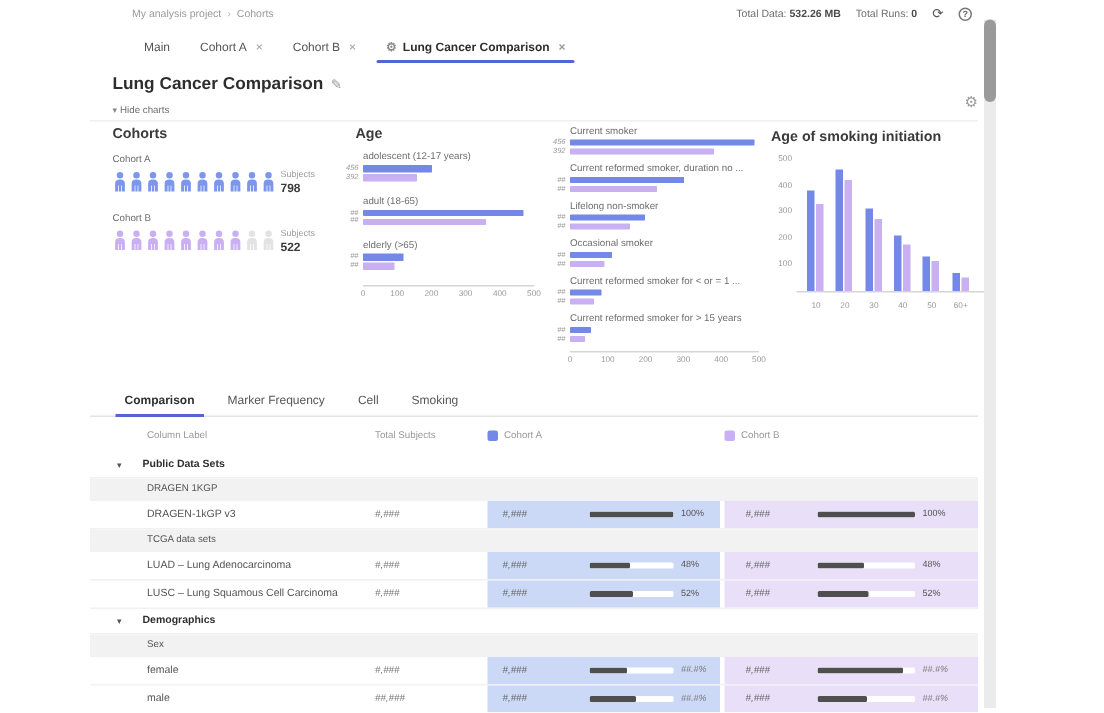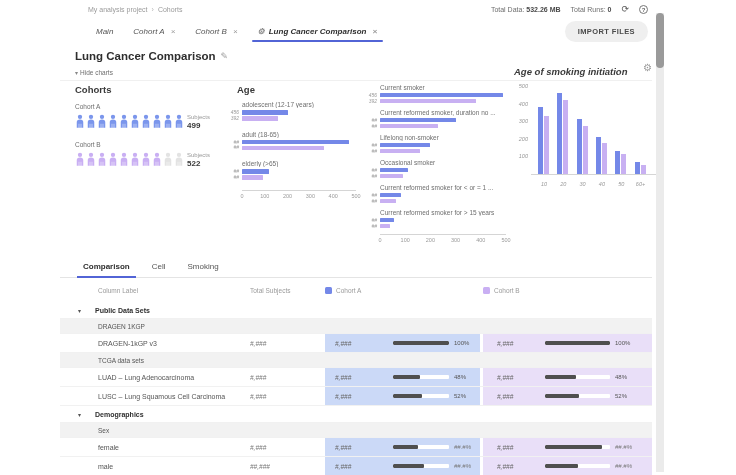"Main" .tabs { font-style: italic -> none }
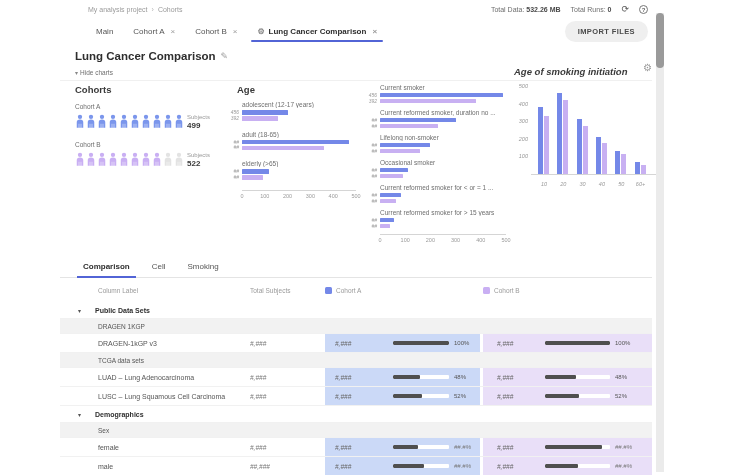"IMPORT FILES" button.btn { html: <button>IMPORT FILES</button> -> none }
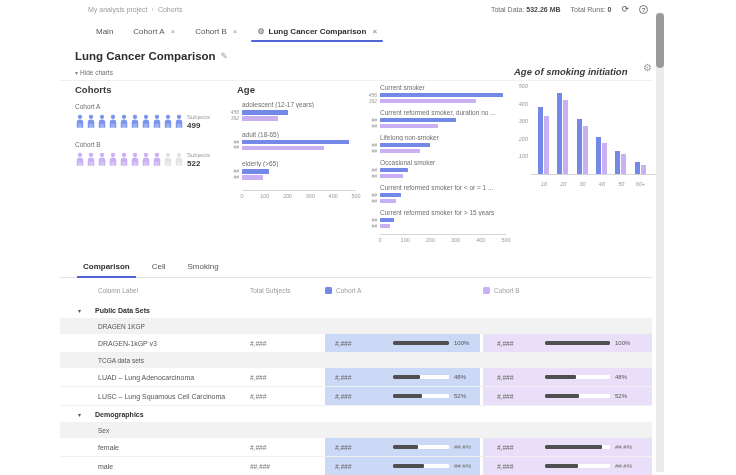"Age of smoking initiation" .vchart { font-style: italic -> none; top: 66px -> 86px }
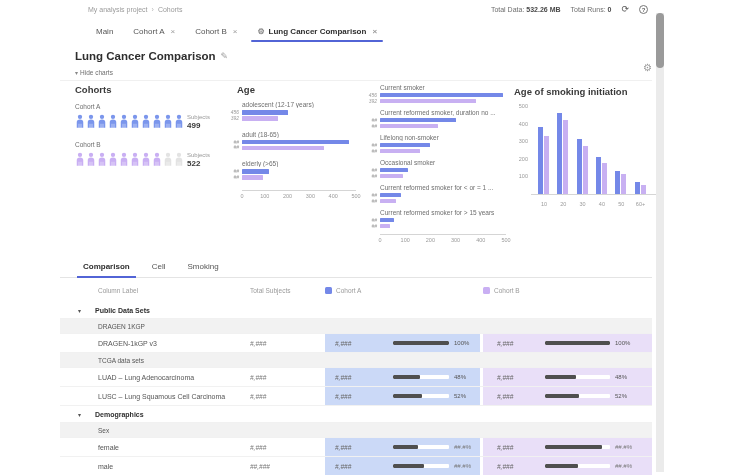"499" div.subj-value { text: 499 -> 798 }
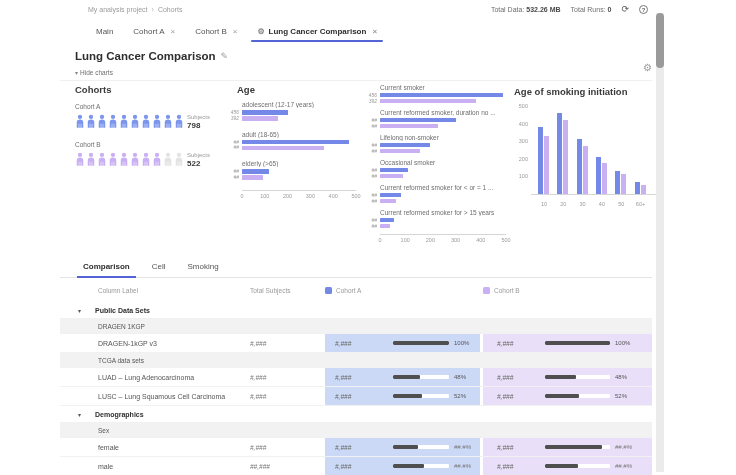"Marker Frequency" div.btab { html: none -> <div>Marker Frequency</div> }
